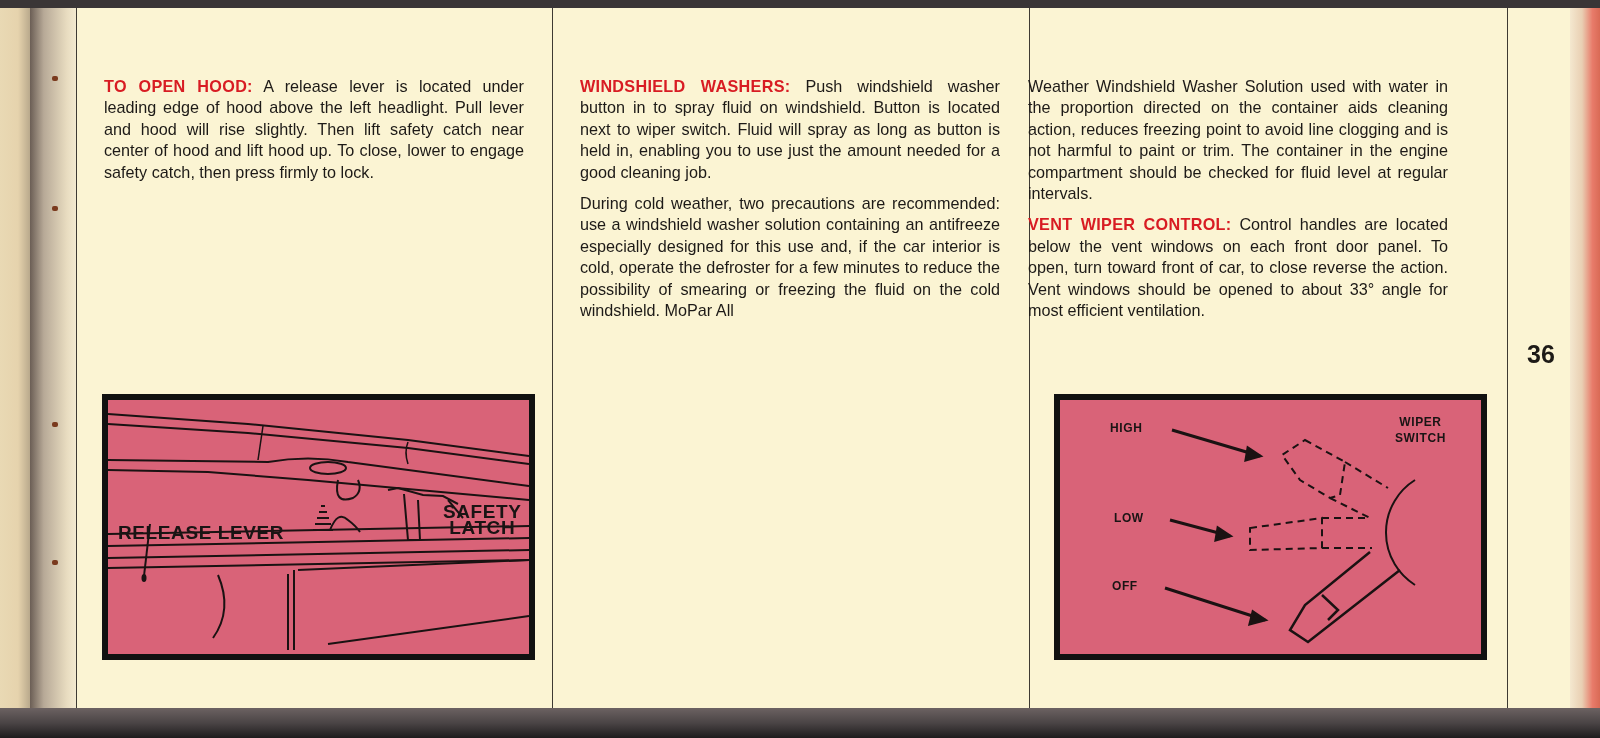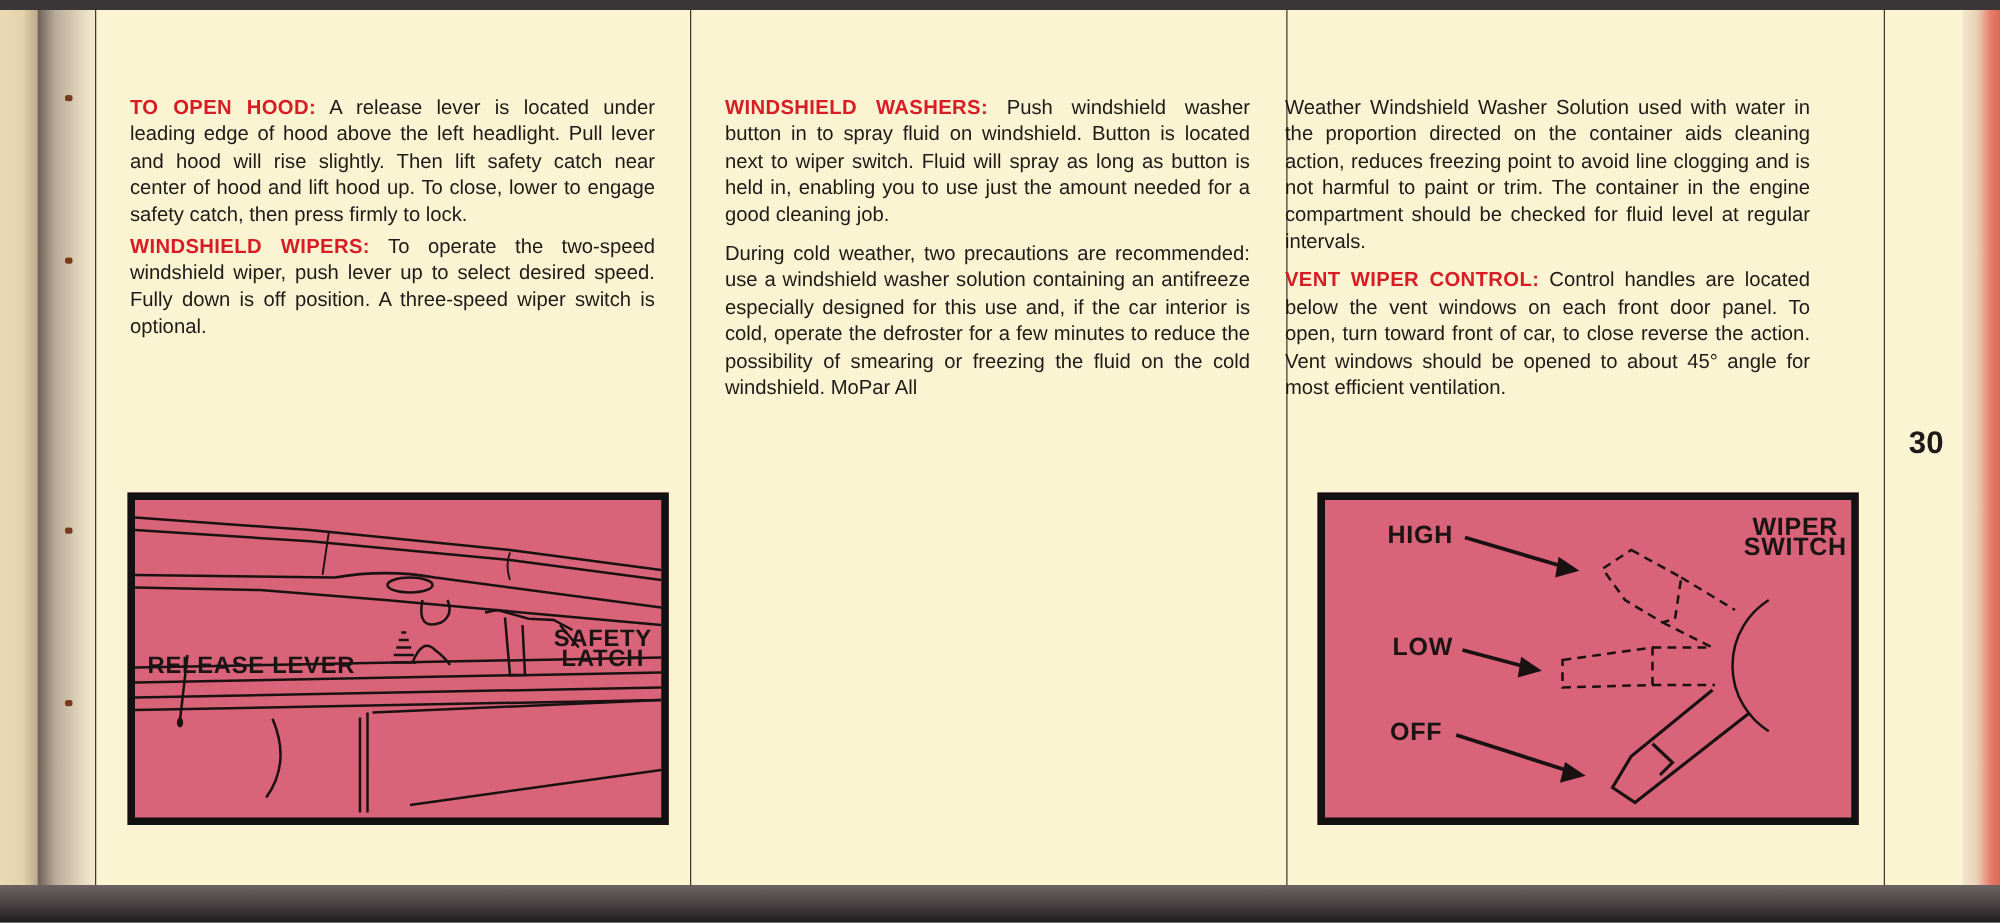"WINDSHIELD WIPERS: To operate the" p { html: <p><span>WINDSHIELD WIPERS:</span><span> To operate the two-speed windshield wiper, push lever up to select desired speed. Fully down is off position. A three-speed wiper switch is optional.</span></p> -> none }
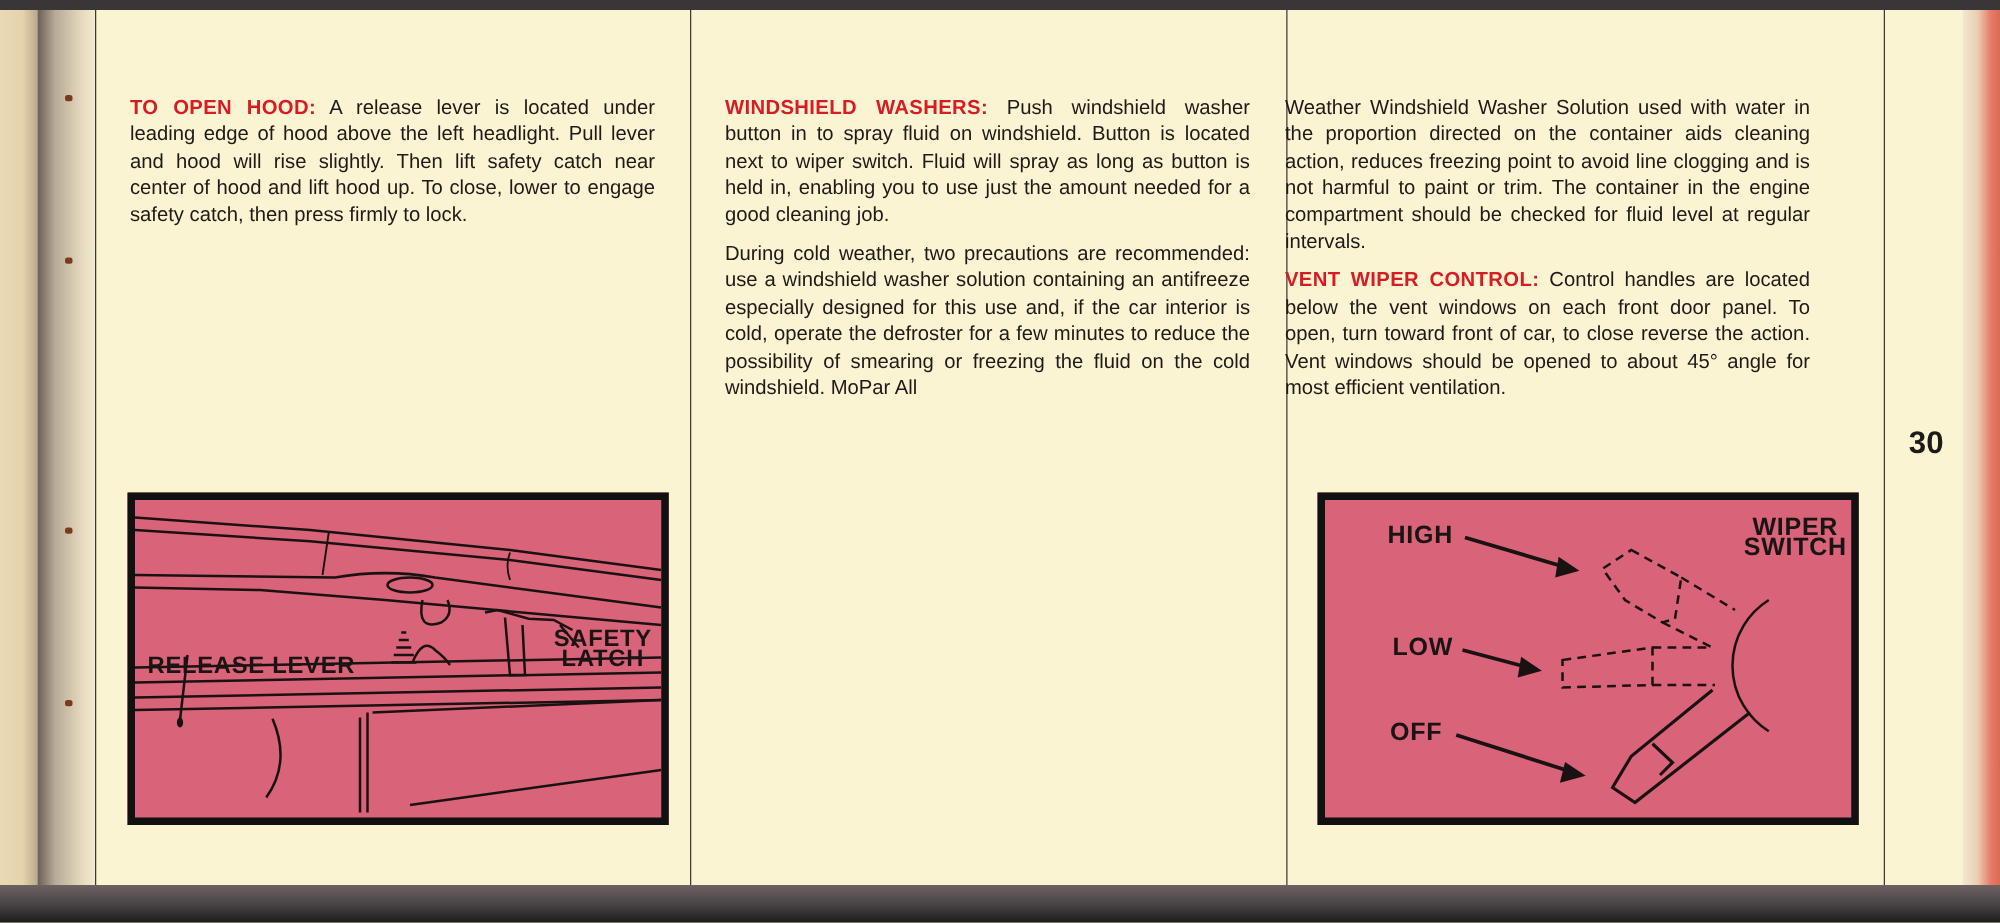"Control handles are located below" span { text: 45 -> 33 }
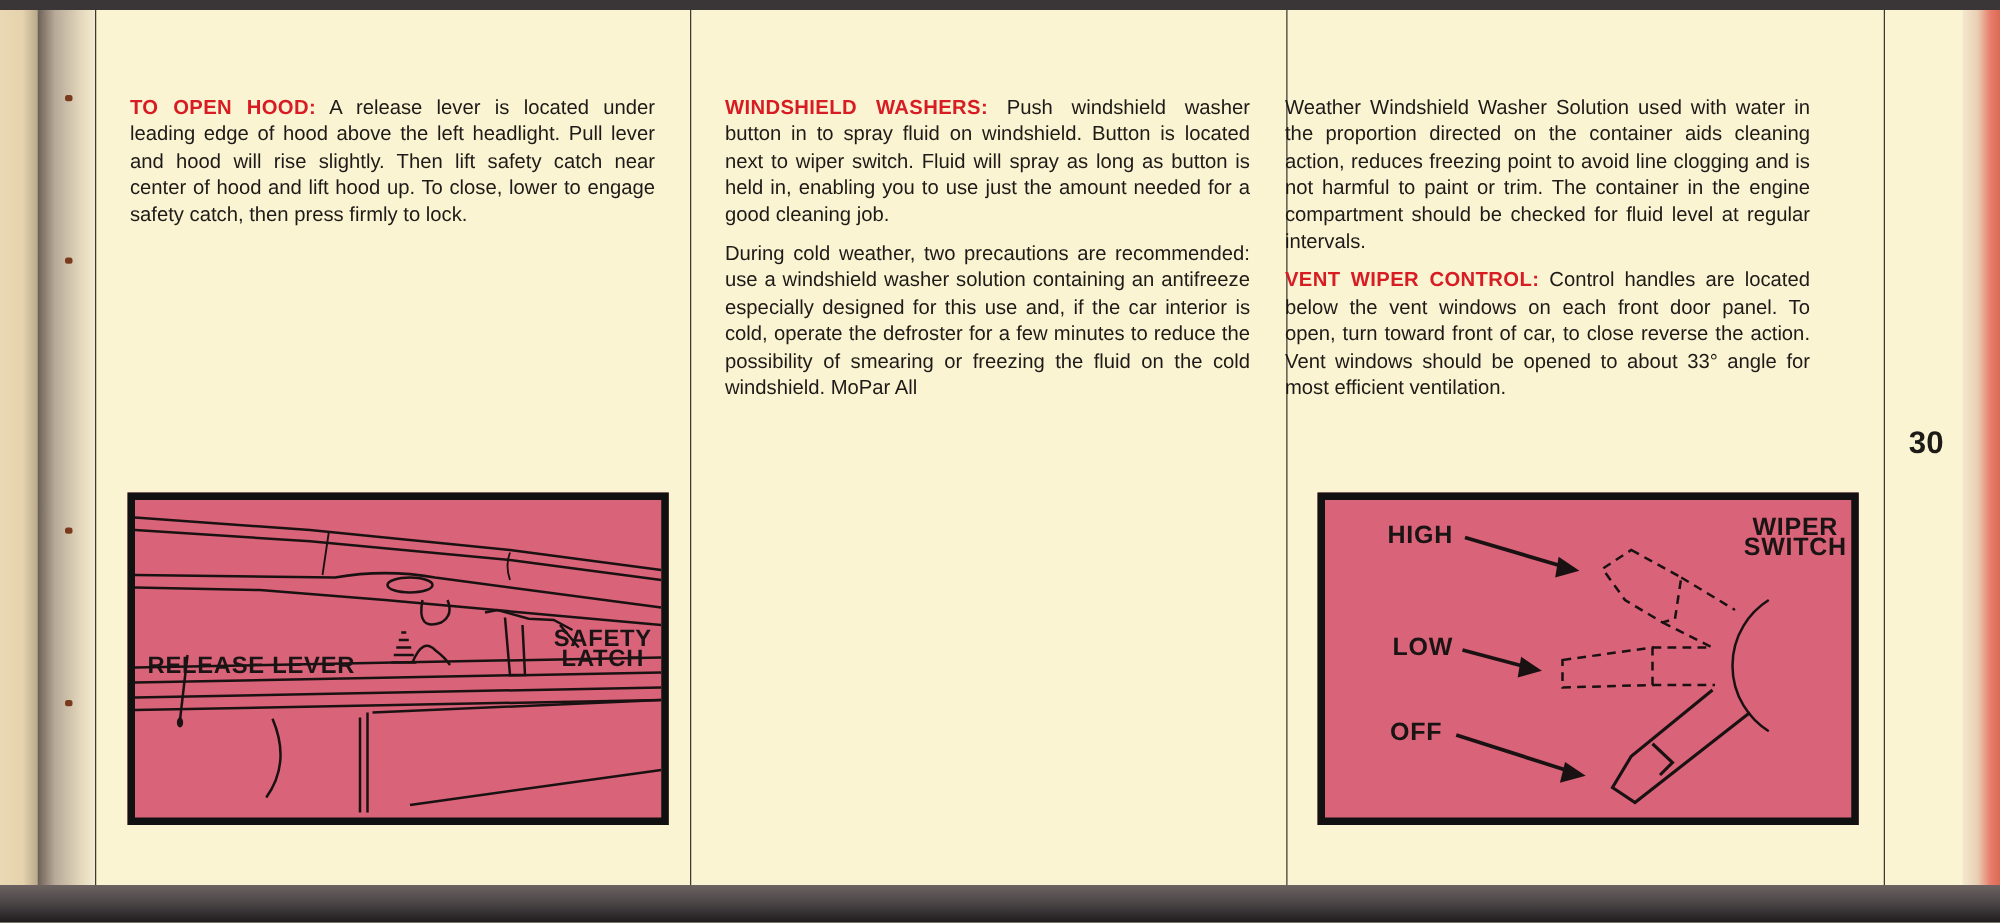"30" div.page-num { text: 30 -> 36 }
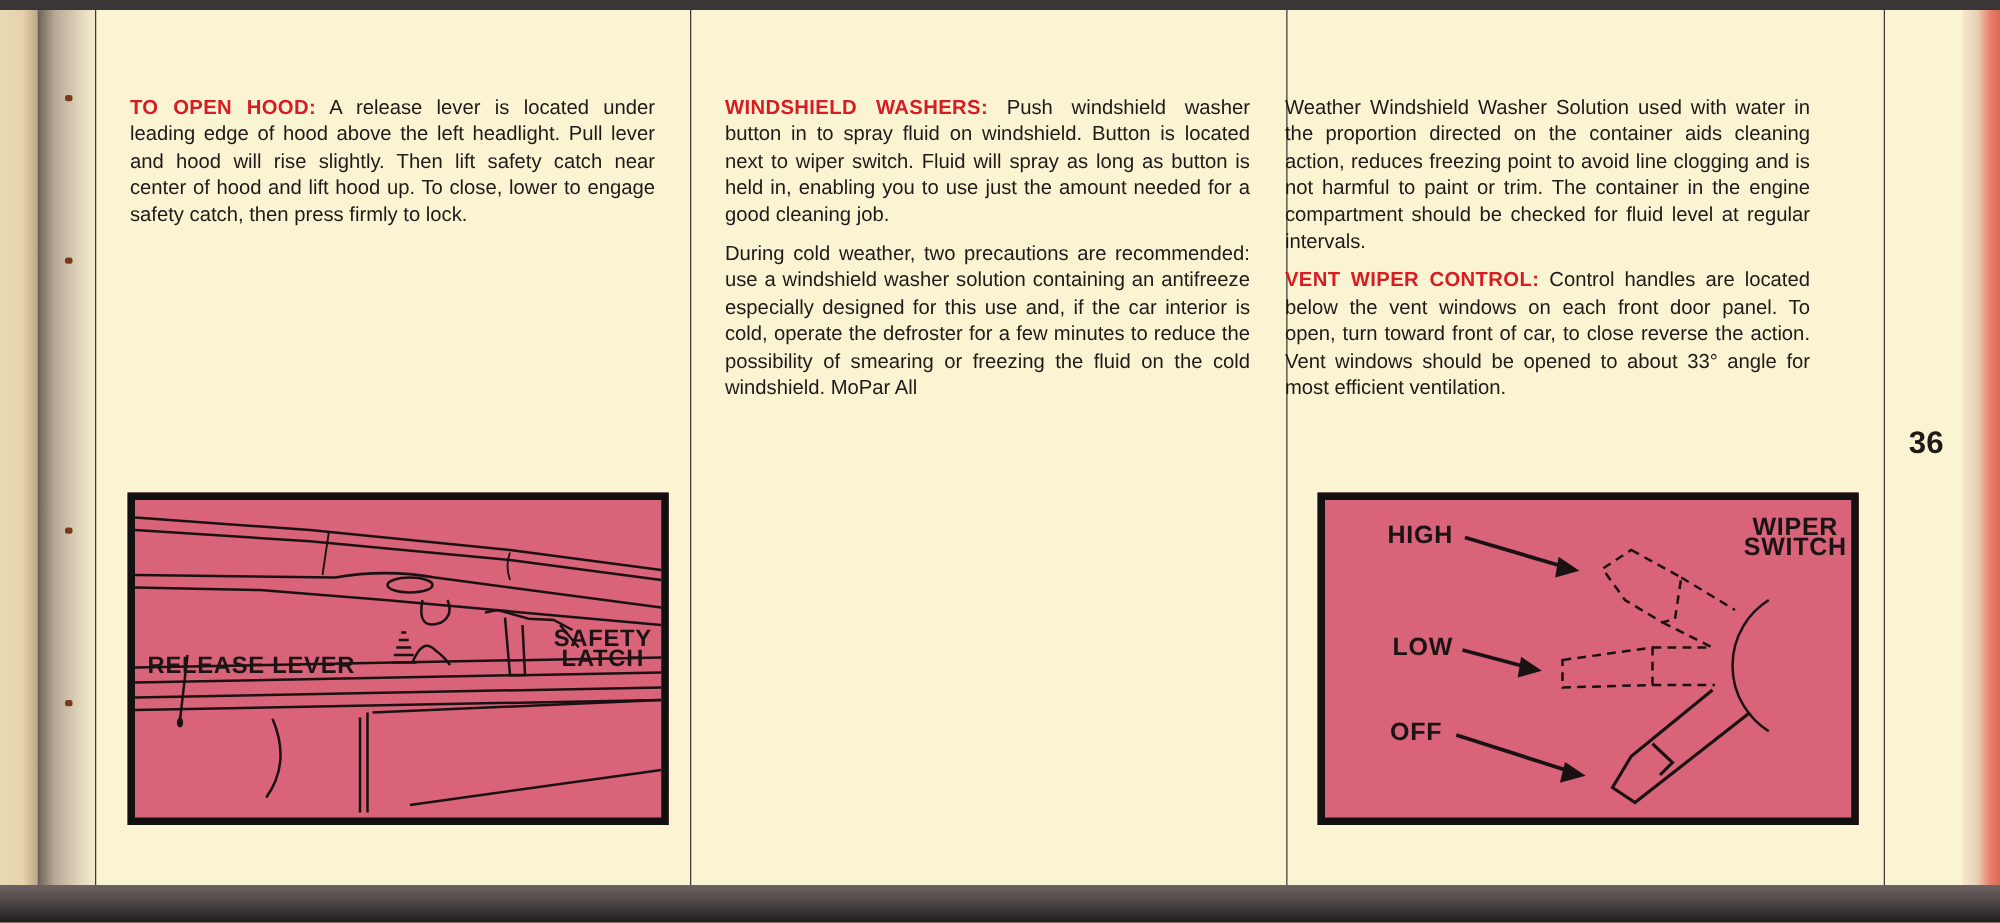"HIGH" .fig-label.big { font-size: 20px -> 12px }
